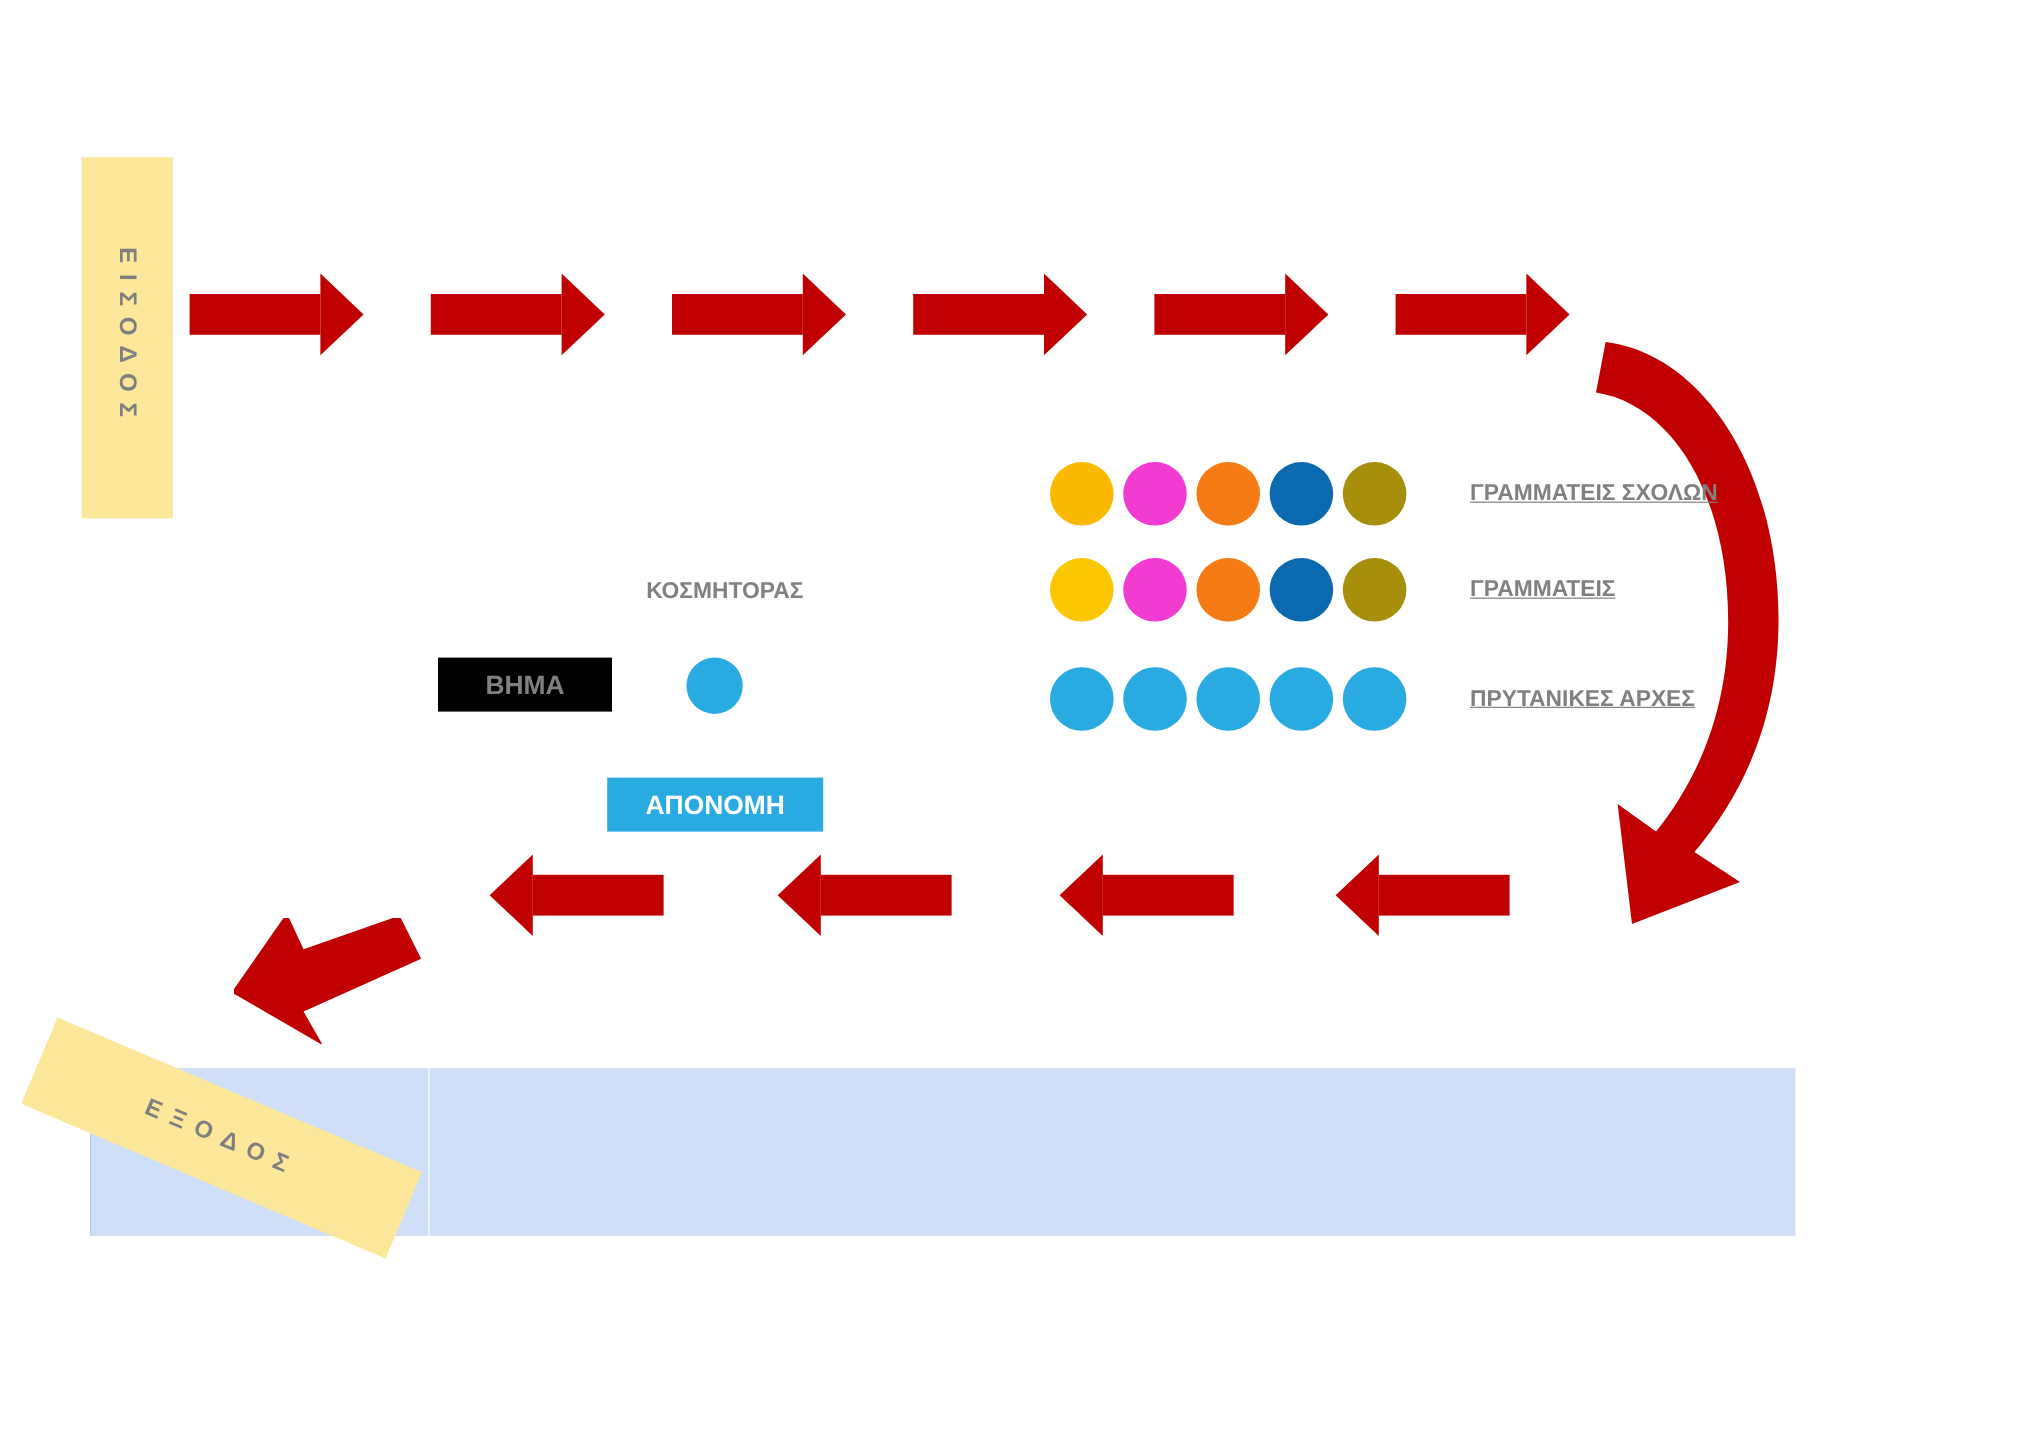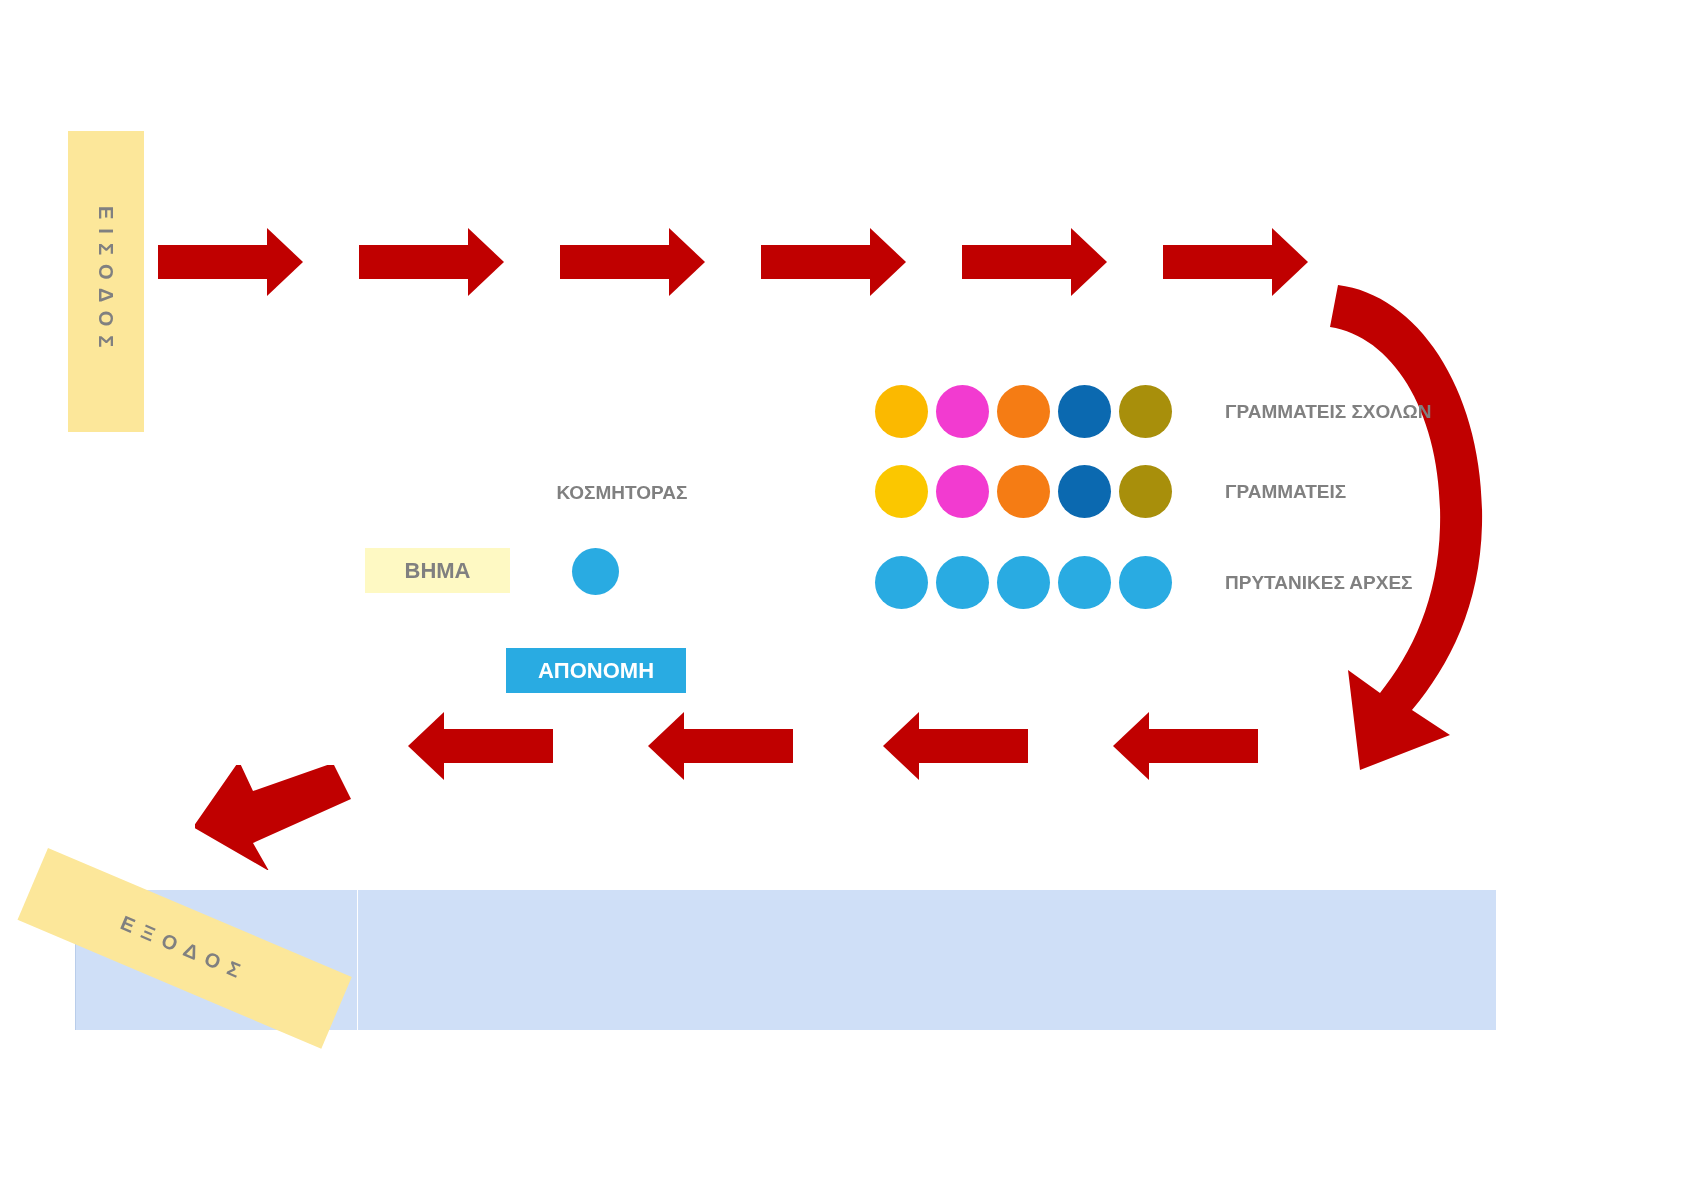"ΓΡΑΜΜΑΤΕΙΣ ΣΧΟΛΩΝ" .row-label { text-decoration: none -> underline }
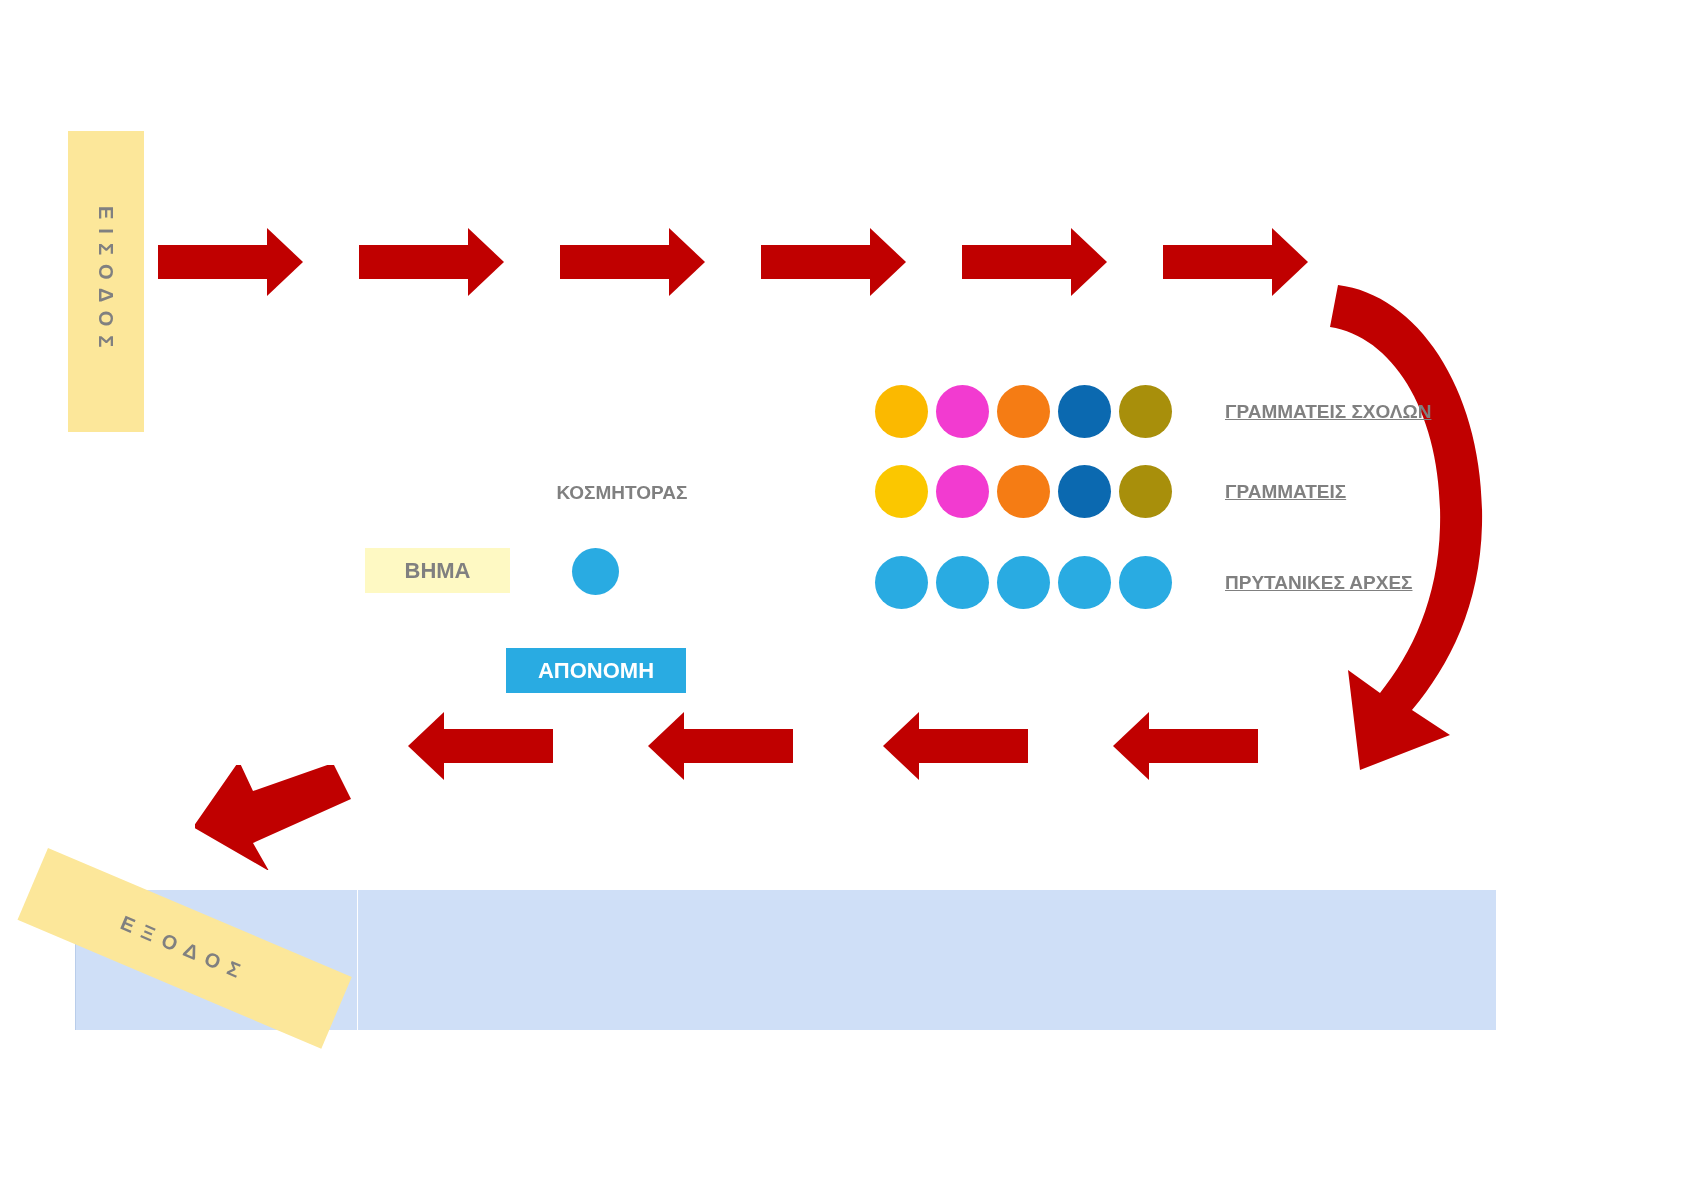"ΚΟΣΜΗΤΟΡΑΣ" #kosmitoras-label { left: 492px -> 474px }
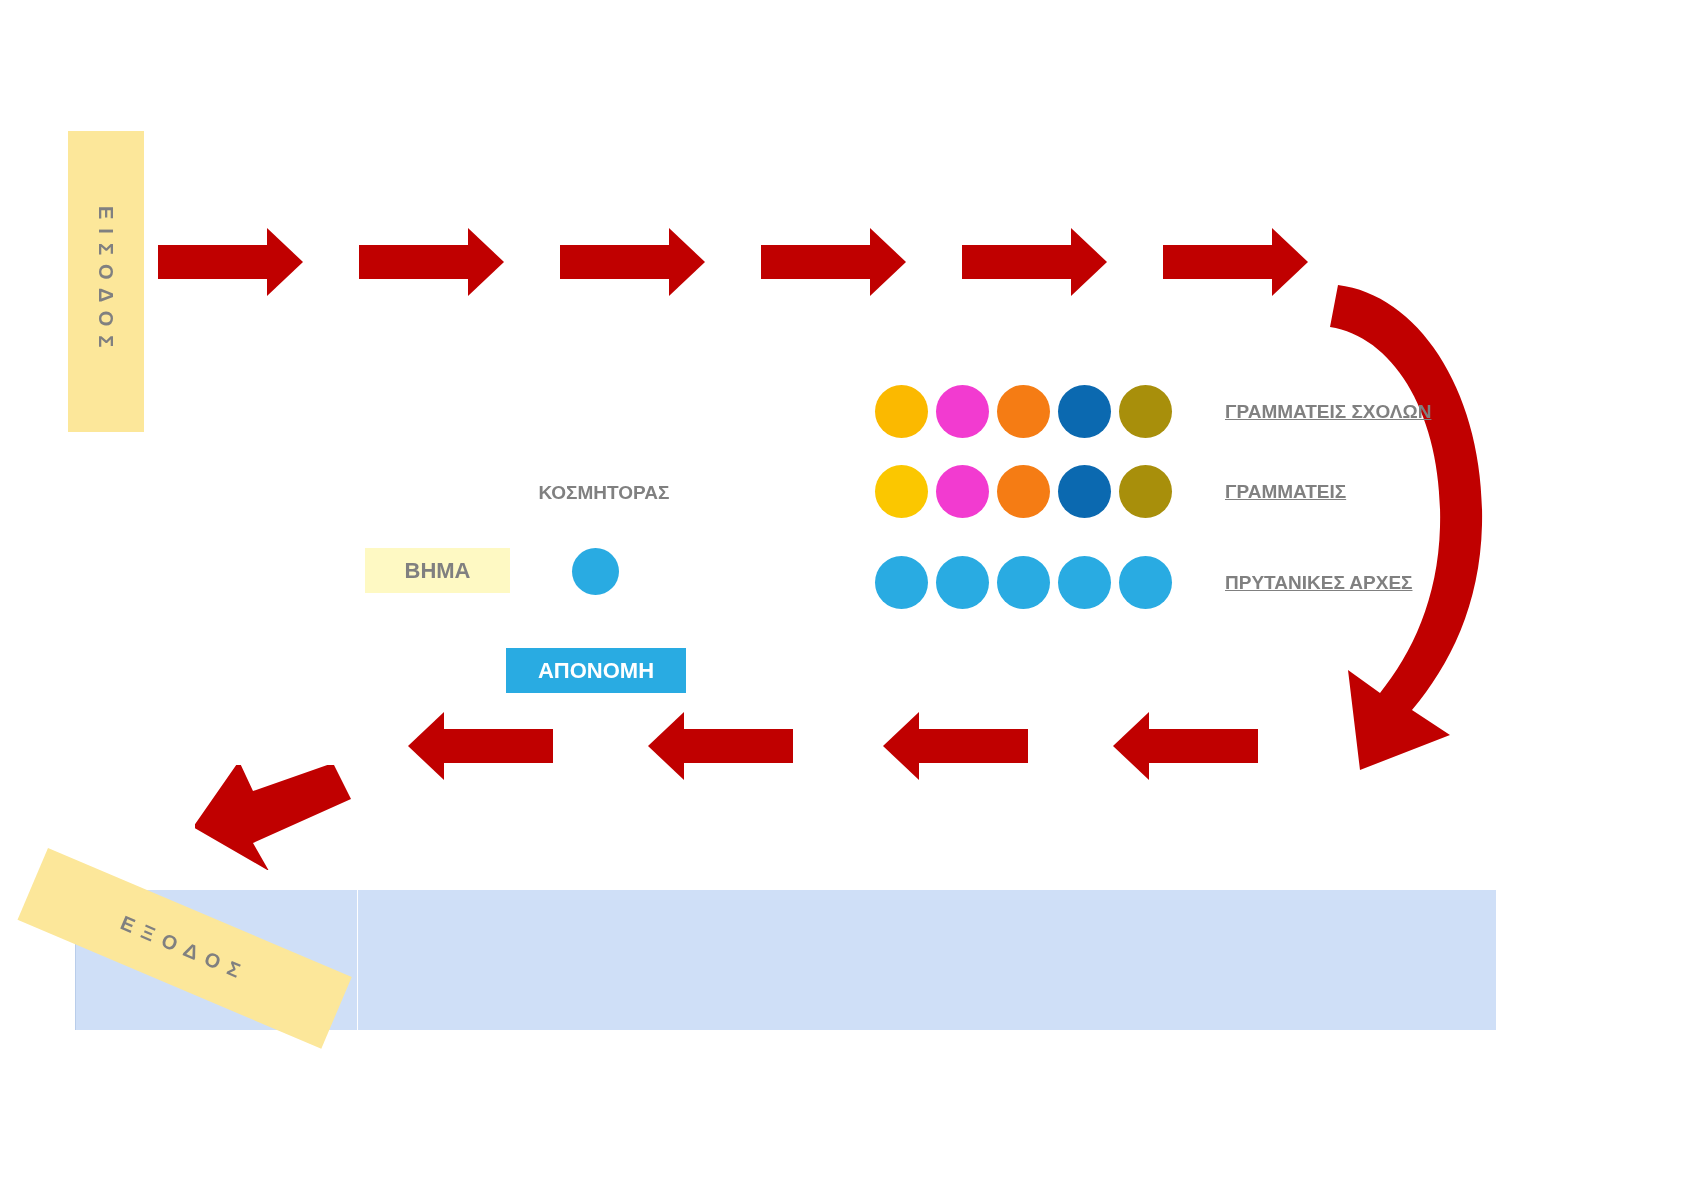"ΒΗΜΑ" #vima { background: #fef9c3 -> #000000 }
